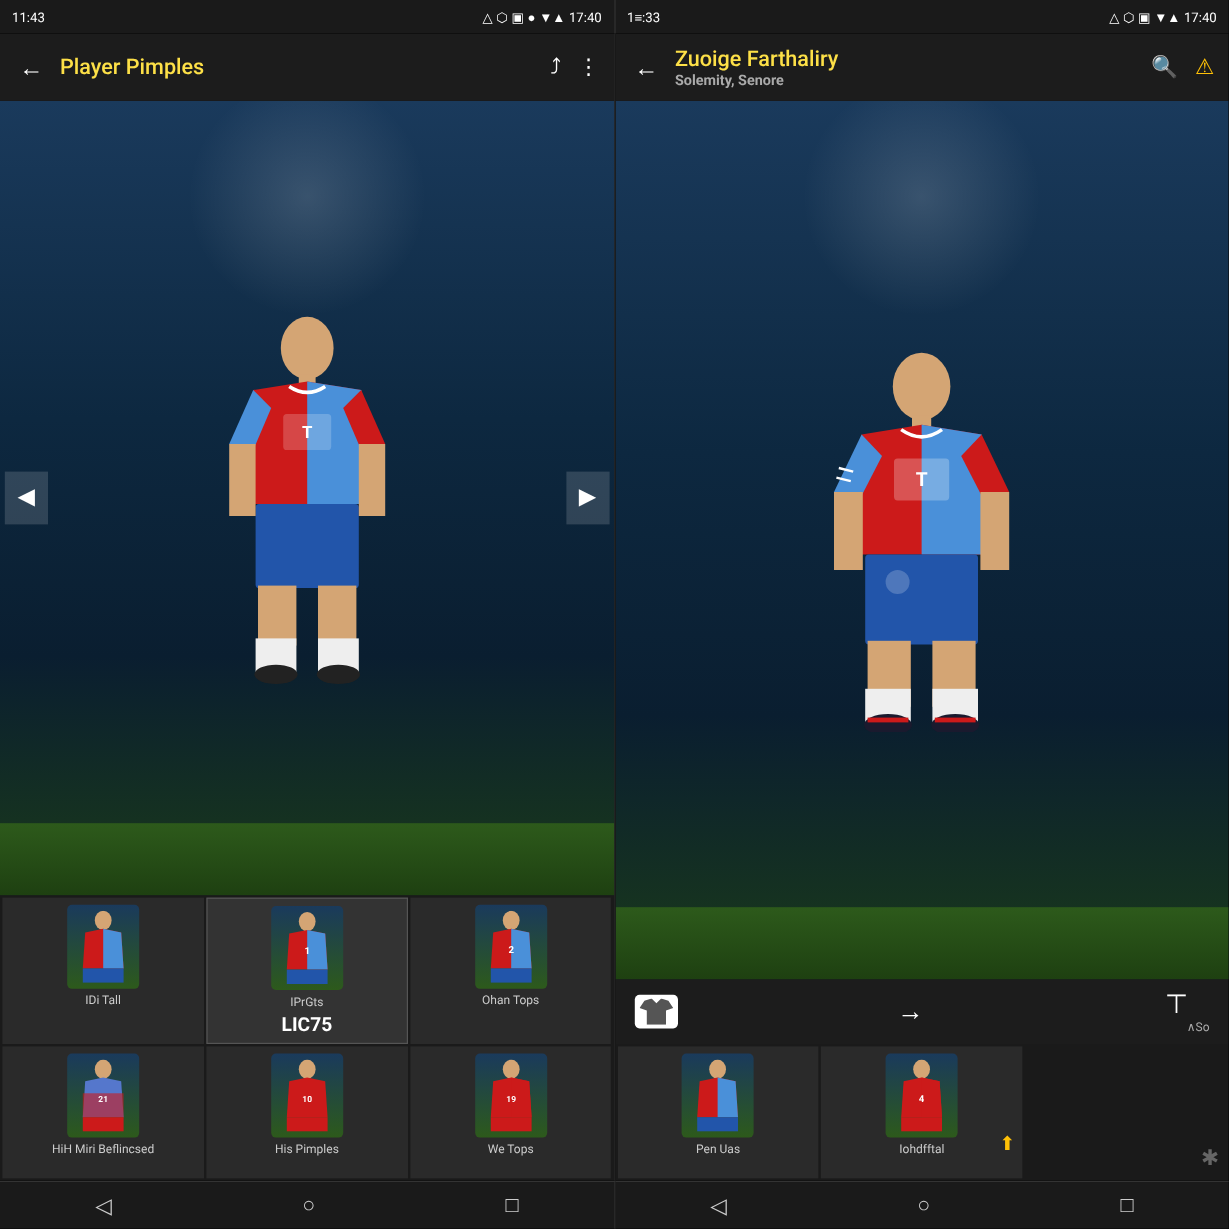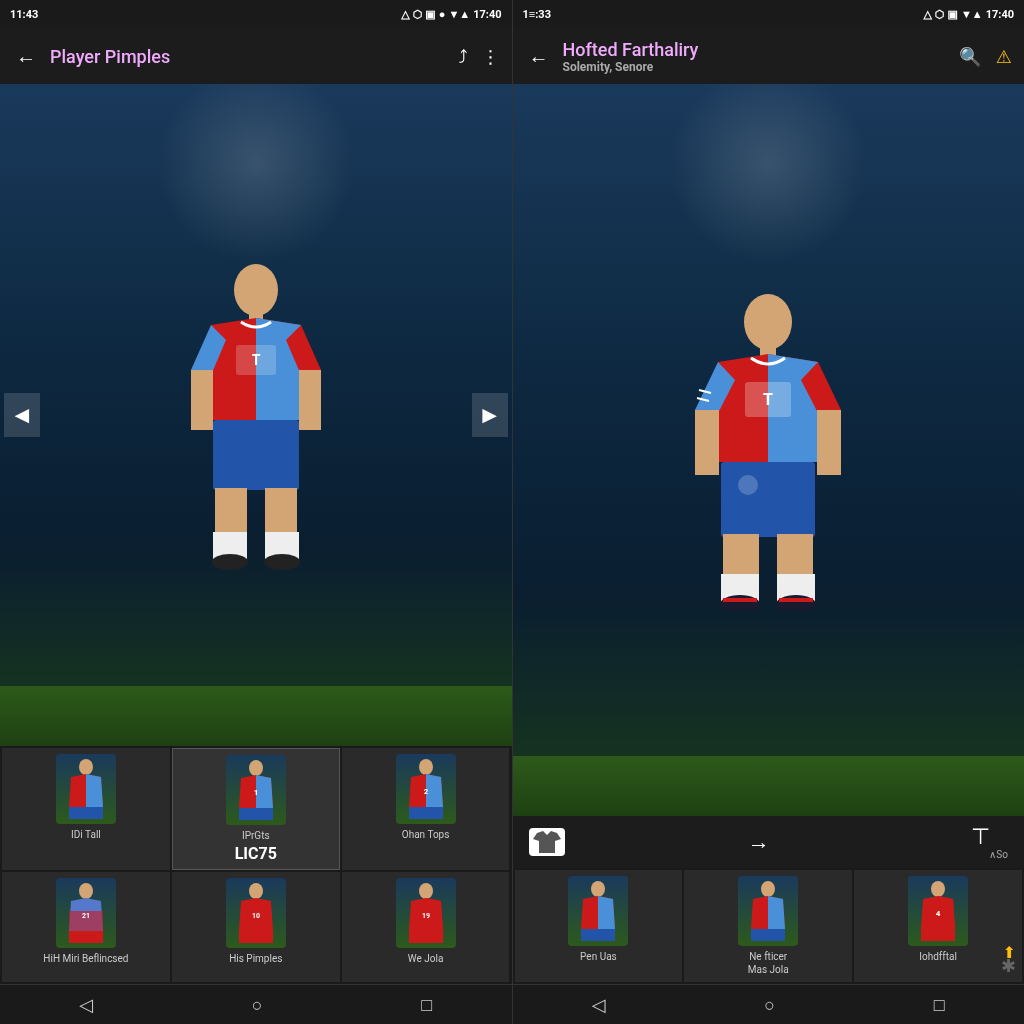"11:43" .status-half { font-weight: bold -> none }
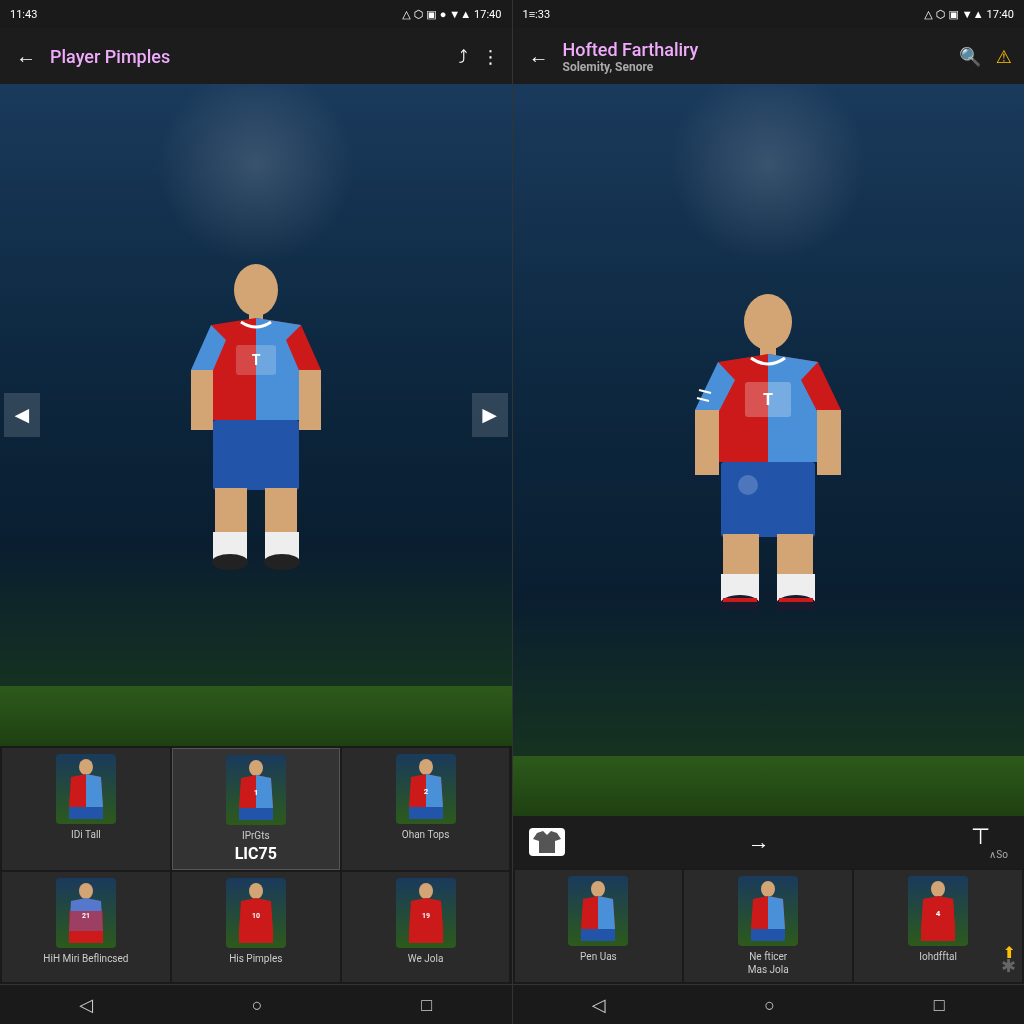"Player Pimples" .top-bar-title { color: #f0abfc -> #fde047 }
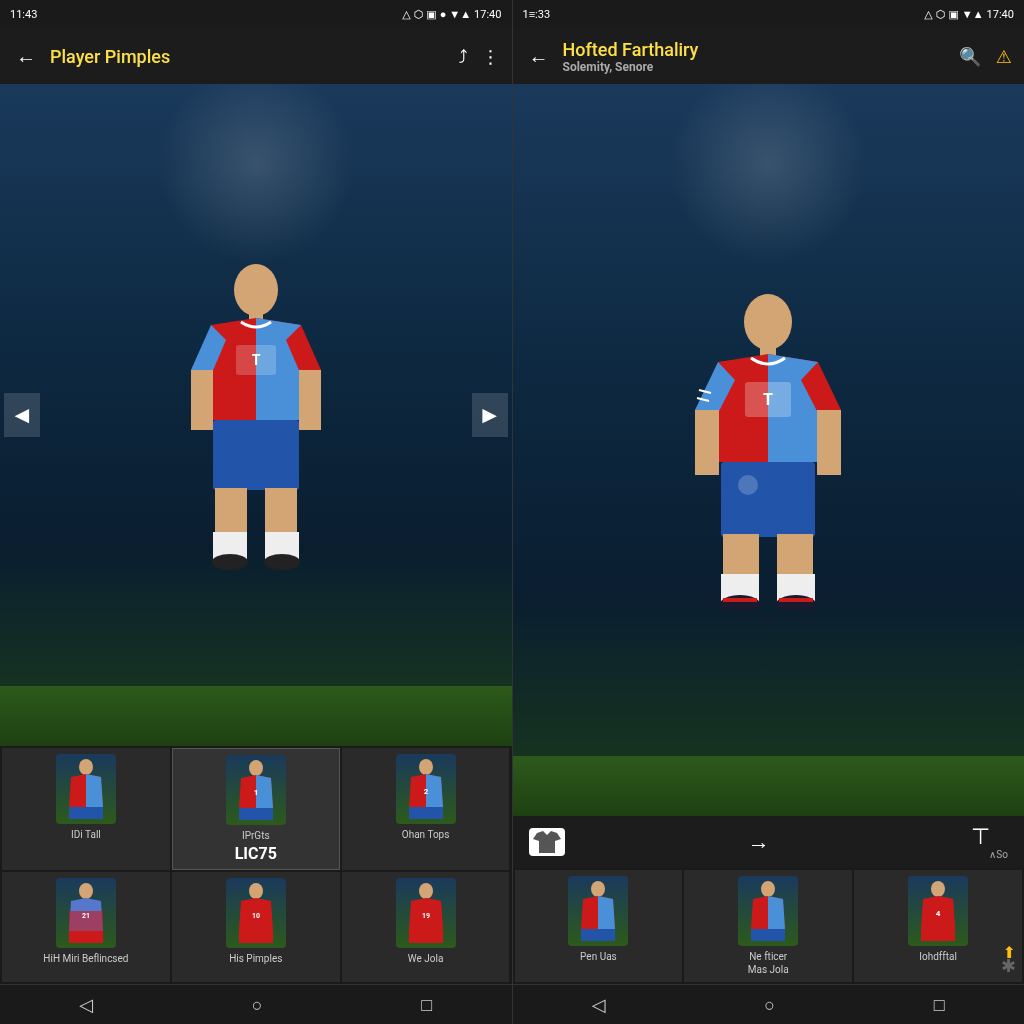"Hofted Farthaliry" div.top-bar-title { text: Hofted -> Zuoige }
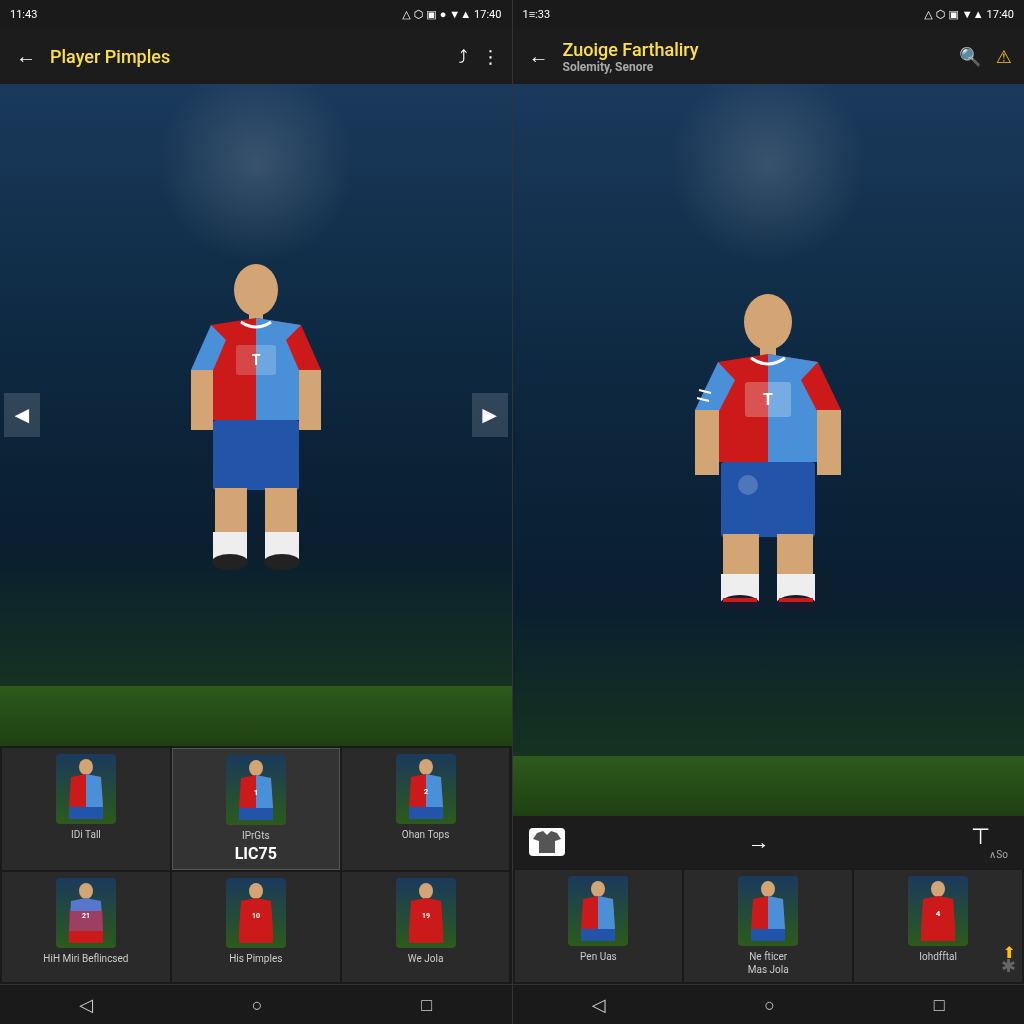"We Jola" span.thumb-label { text: Jola -> Tops }
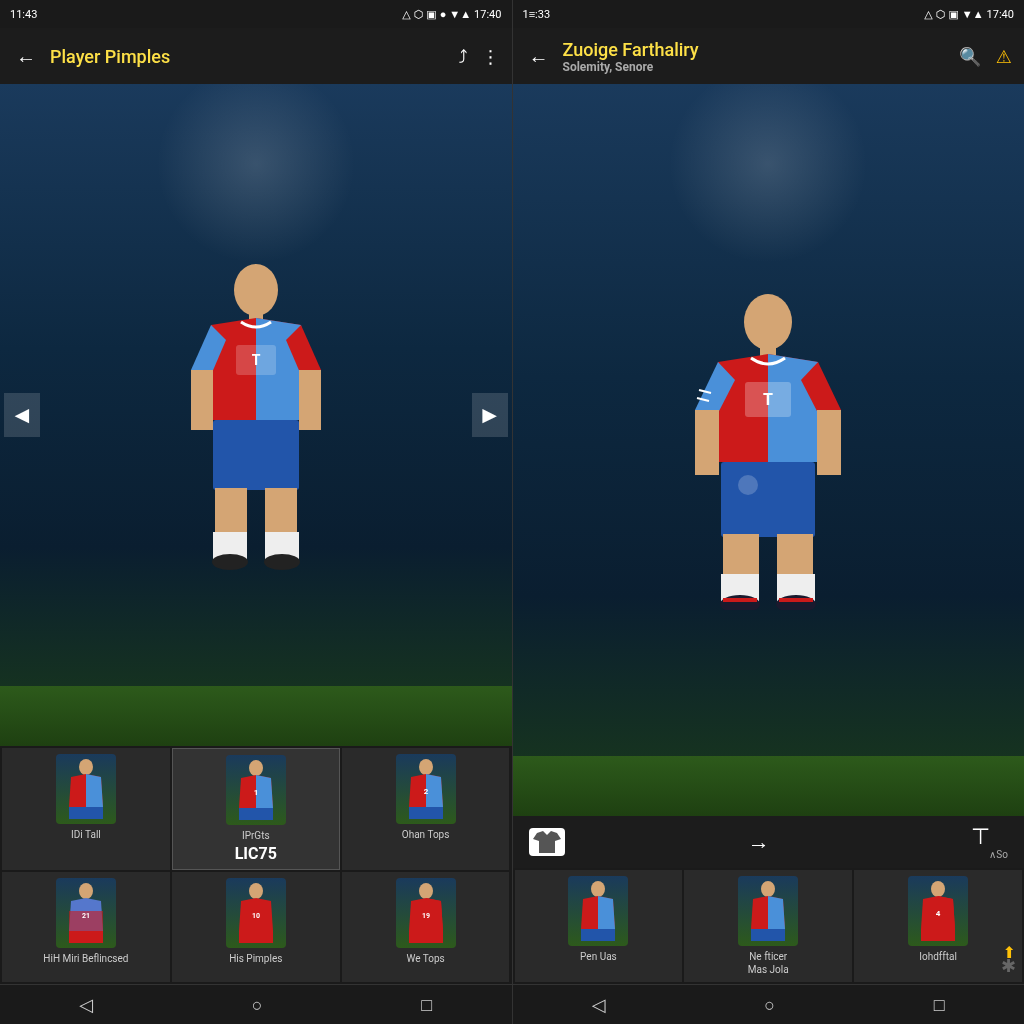"Ne fticer" div.thumb-item-2 { html: <div> <div> <svg> <ellipse></ellipse> <path></path> <path></path> <rect></rect> </svg> </div> <span>Ne fticer<br>Mas Jola</span> </div> -> none }
